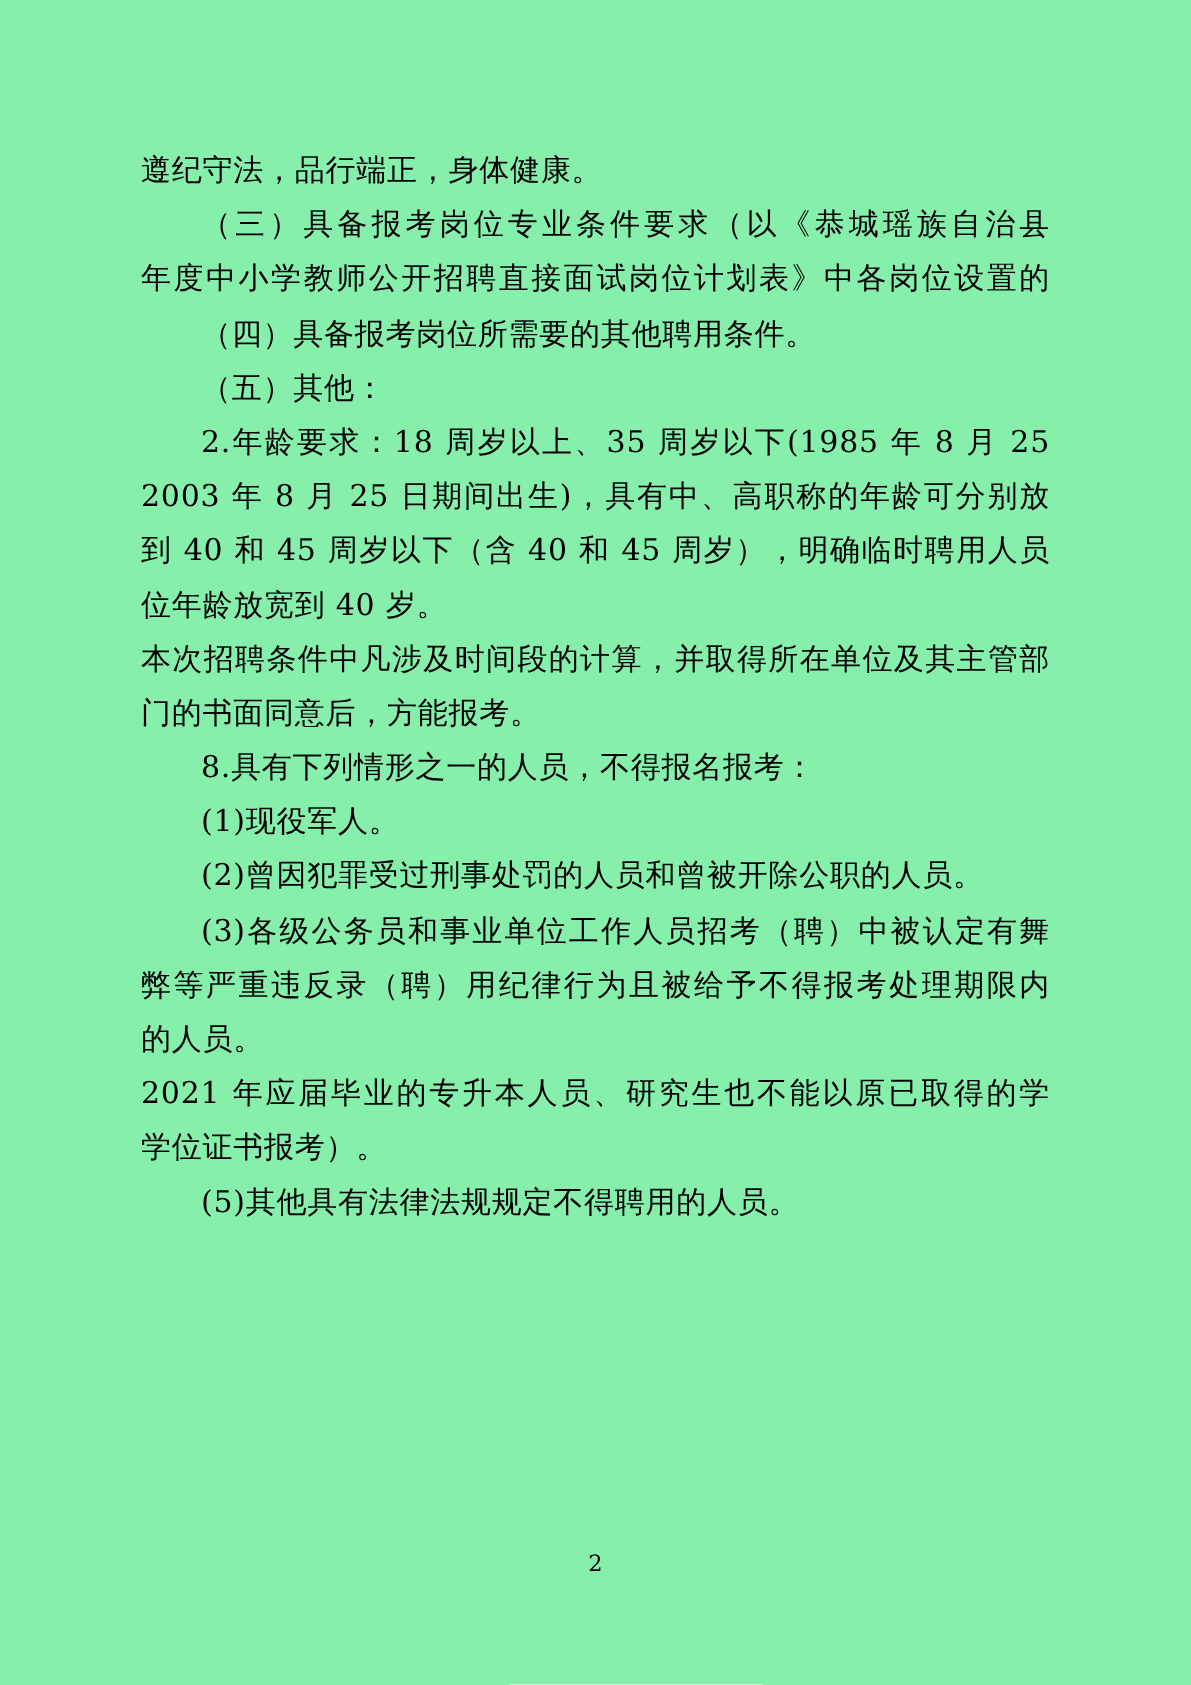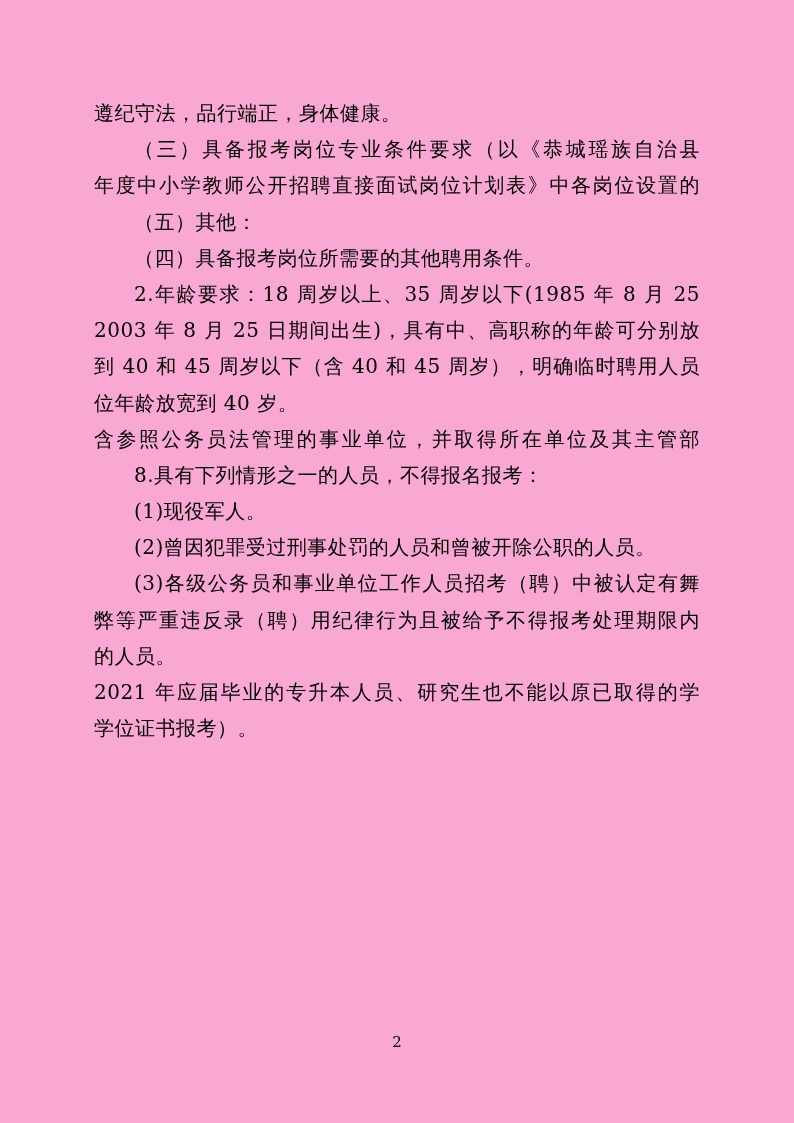"遵纪守法，品行端正，身体健康。" .page { background: #f9a8d4 -> #86efac }
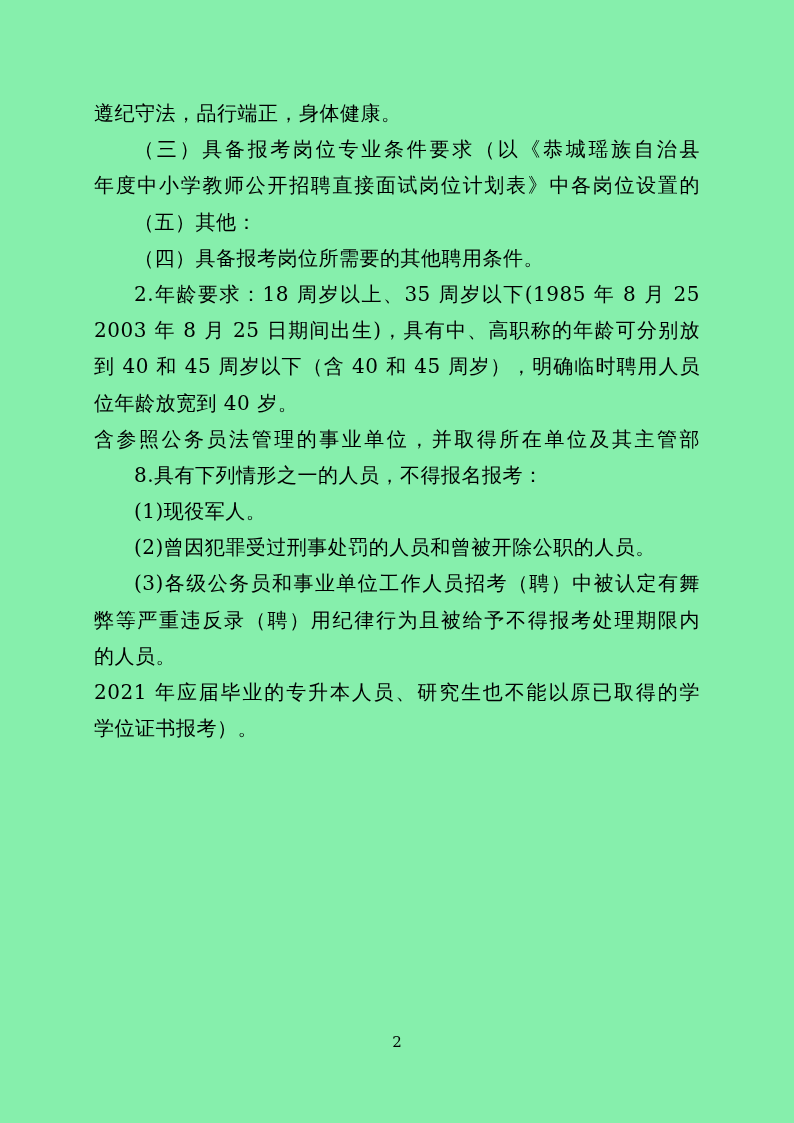"（五）其他：" div.paragraph { order: before "（四）具备报考岗位所需要的其他聘用条件。" -> after "（四）具备报考岗位所需要的其他聘用条件。" }
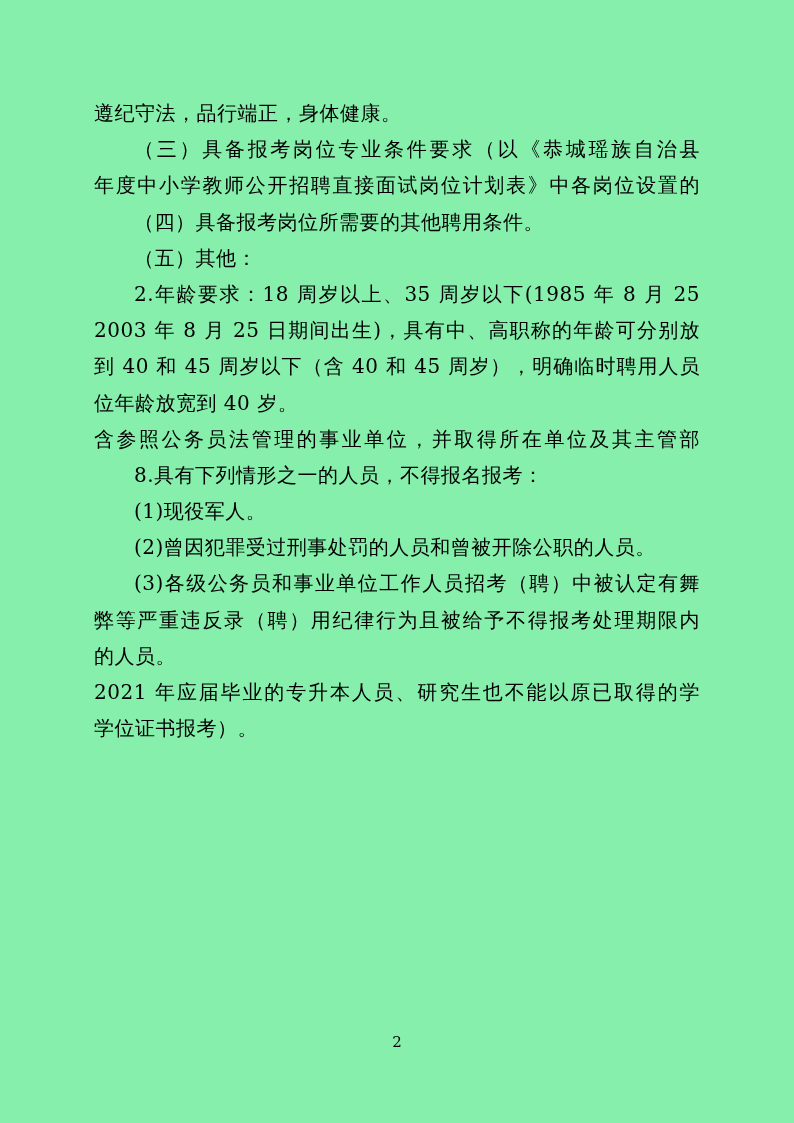"含参照公务员法管理的事业单位，并取得所在单位及其主管部" div.line { text: 含参照公务员法管理的事业单位 -> 本次招聘条件中凡涉及时间段的计算 }
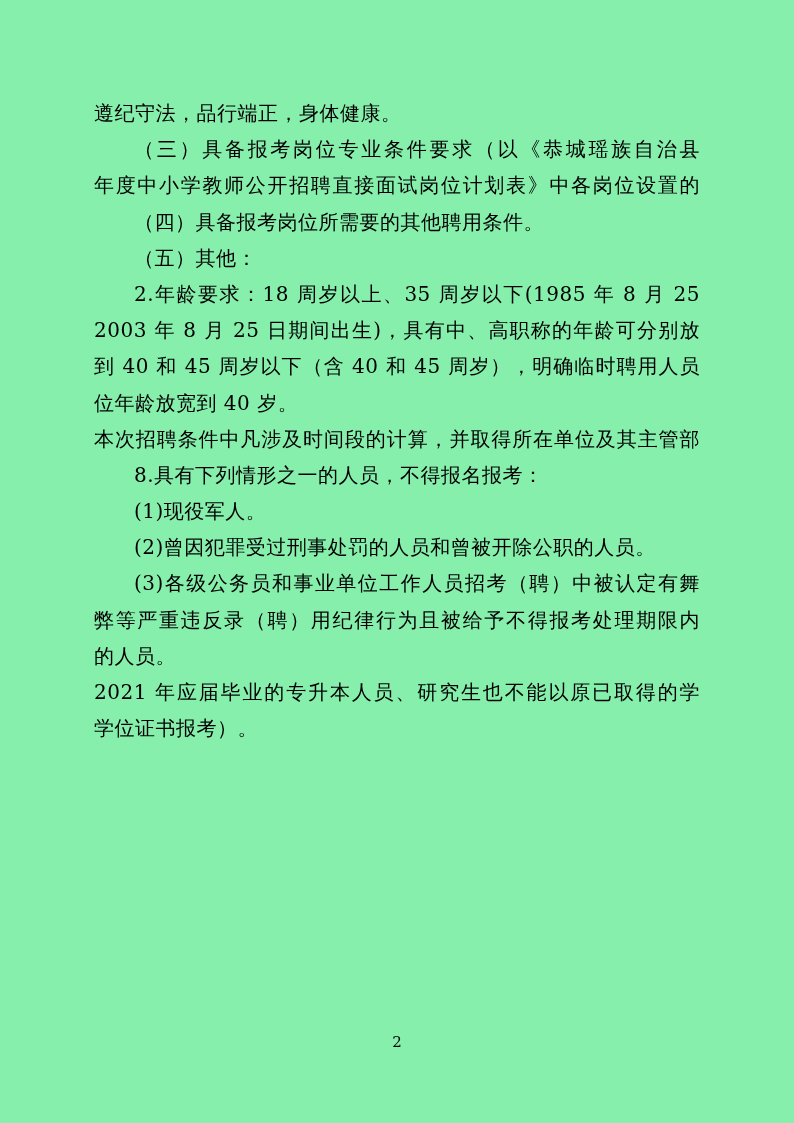"门的书面同意后，方能报考。" div.line { html: none -> <div>门的书面同意后，方能报考。</div> }
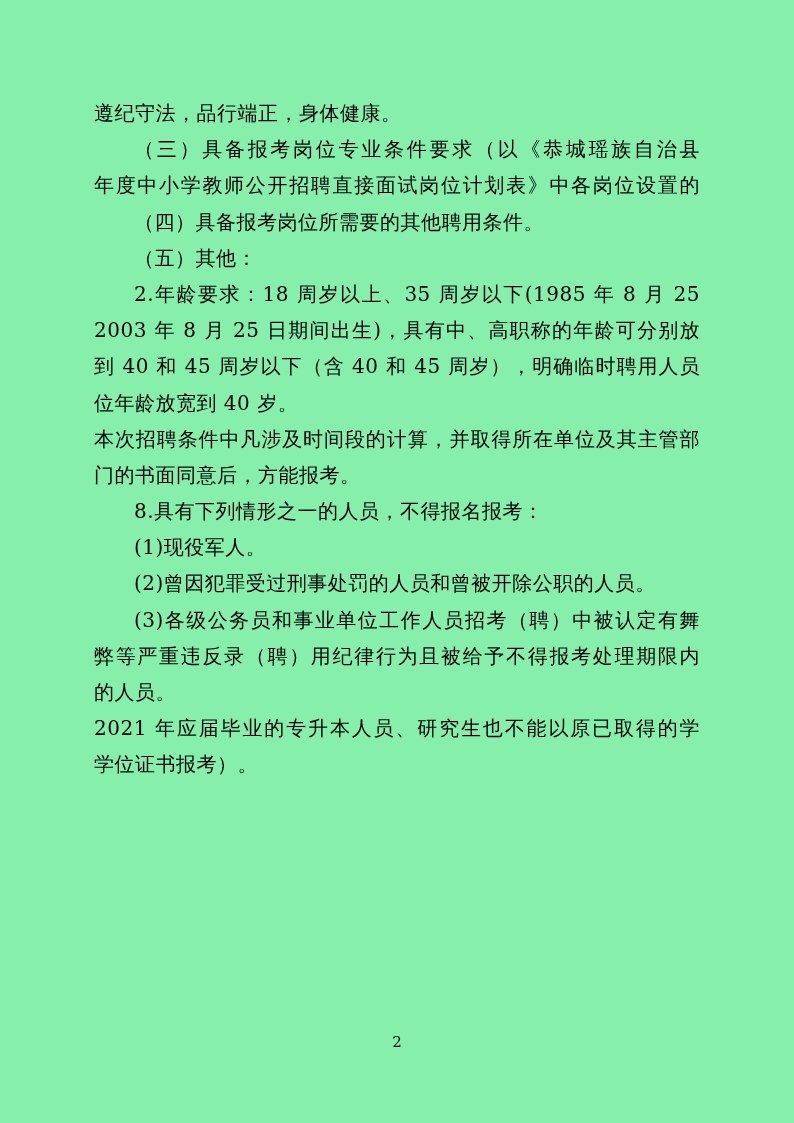"(5)其他具有法律法规规定不得聘用的人员。" div.paragraph { html: none -> <div> <div>(5)其他具有法律法规规定不得聘用的人员。</div> </div> }
